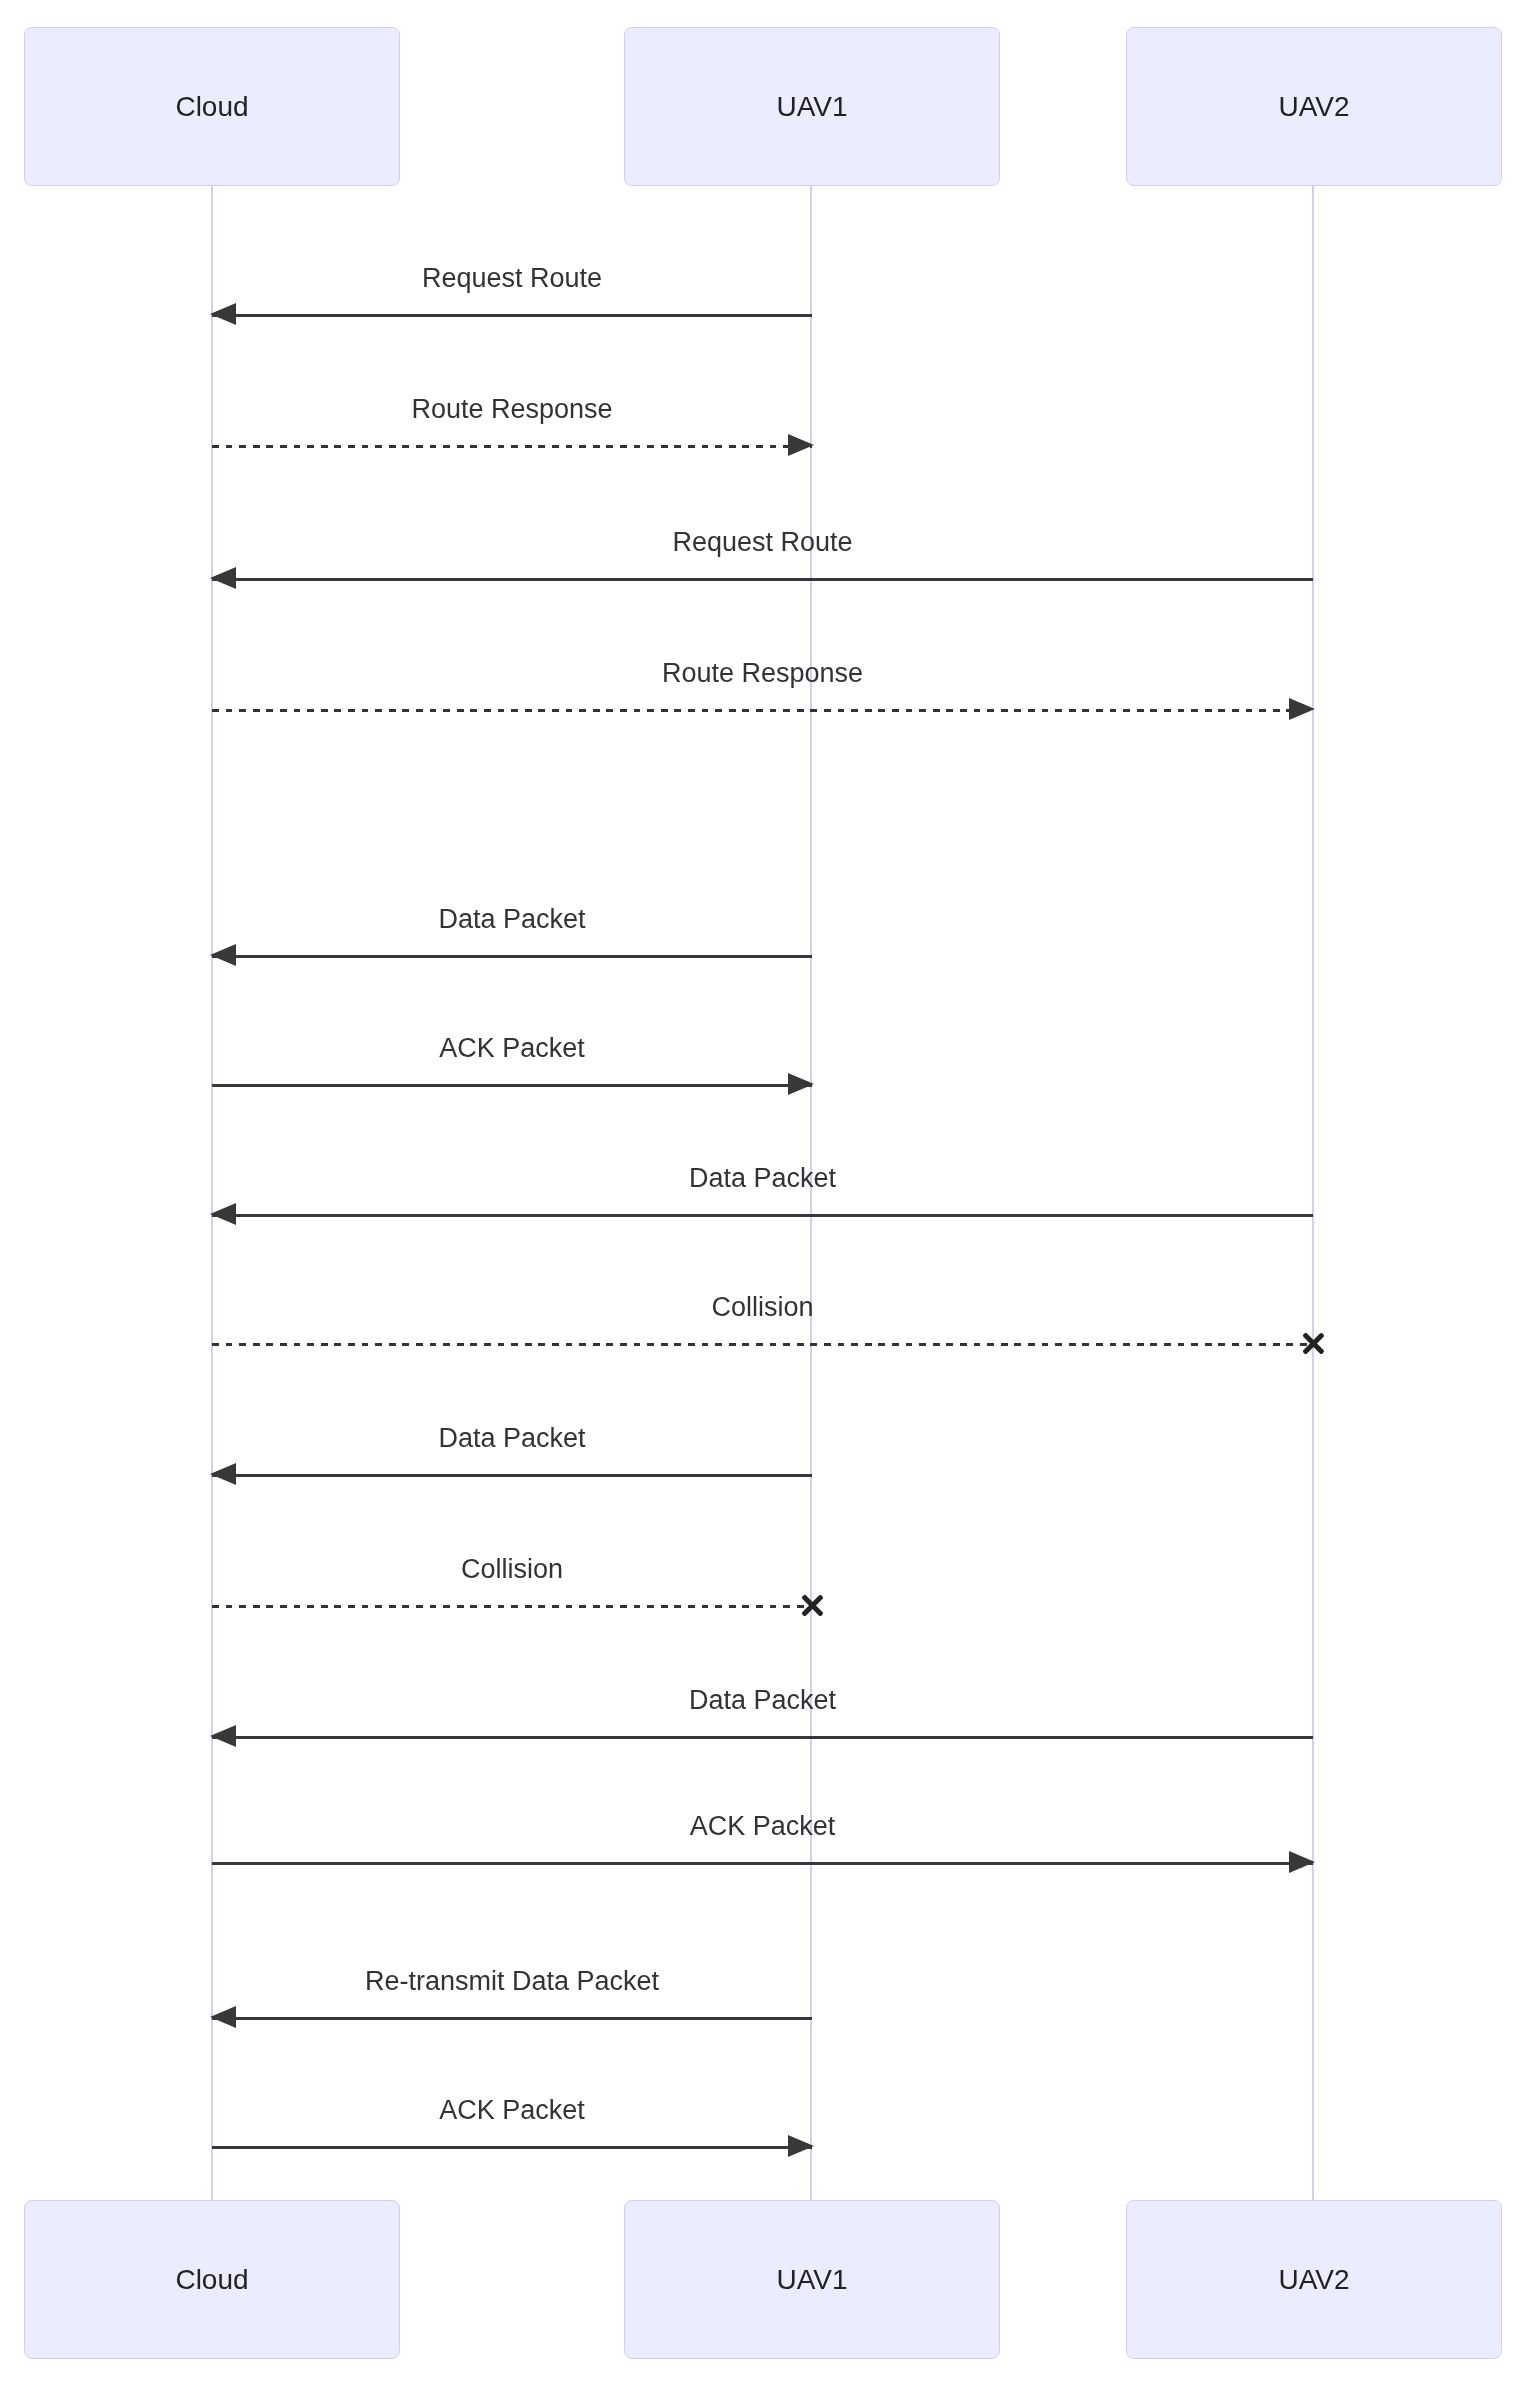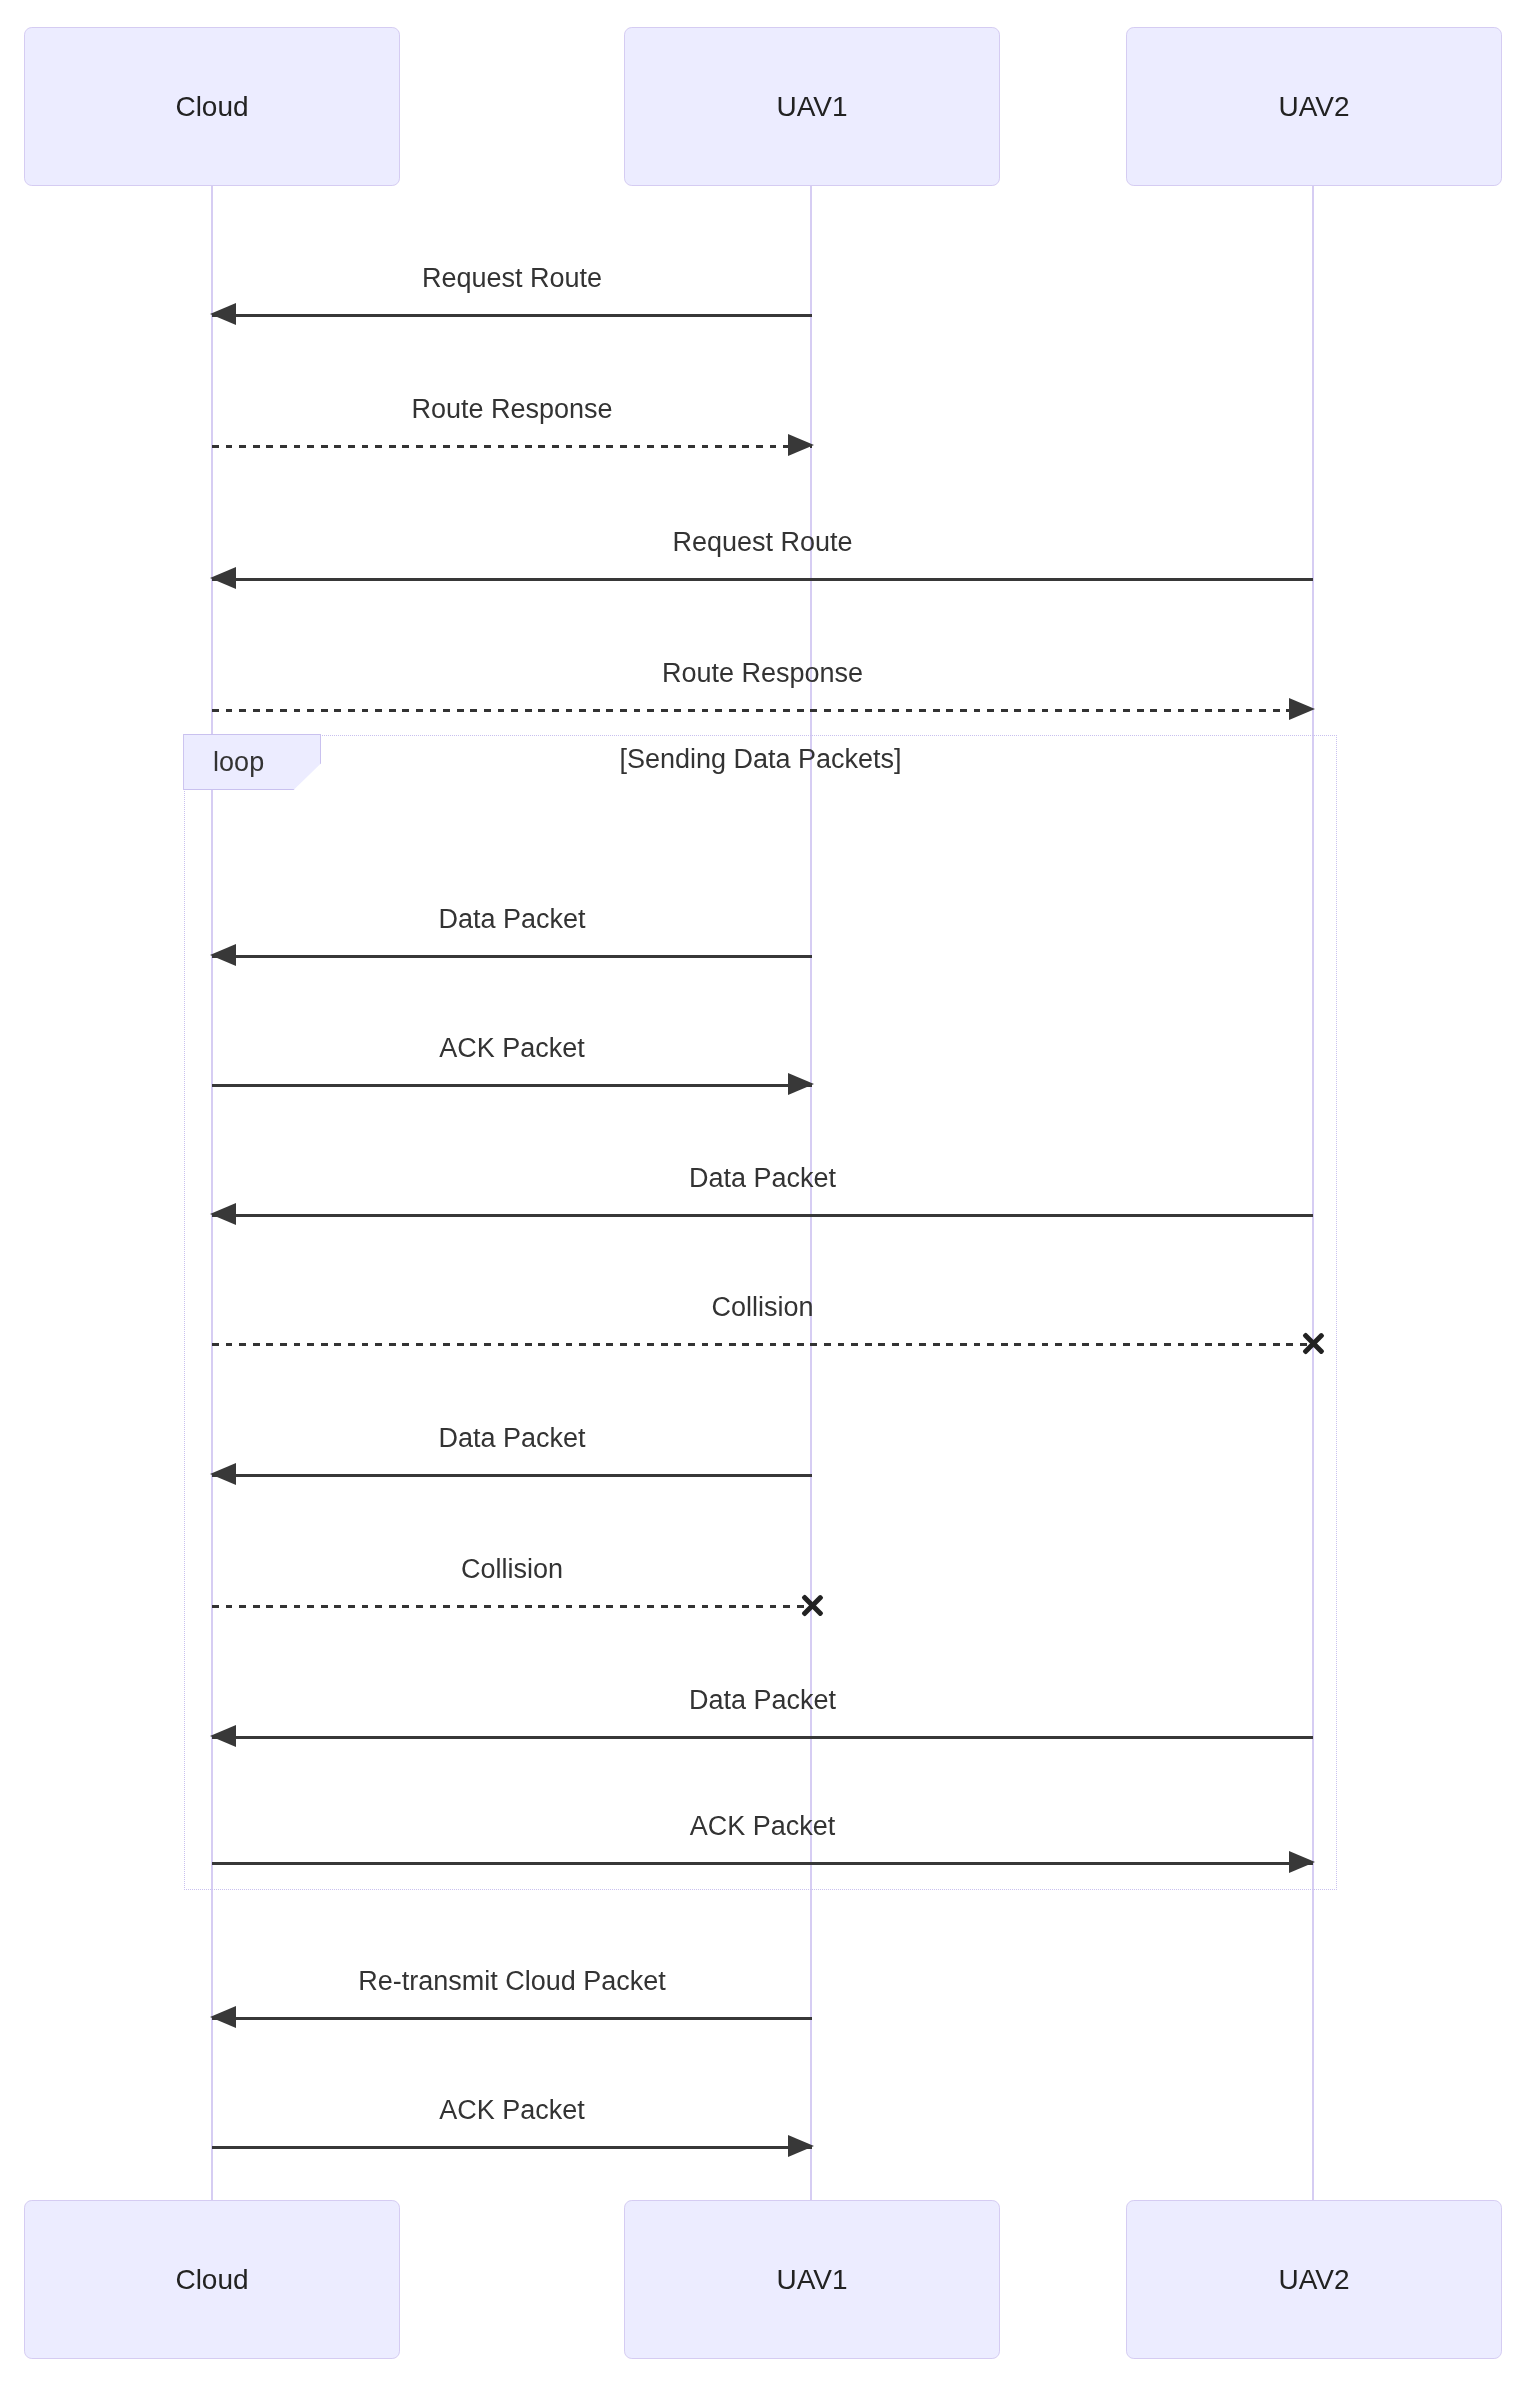"loop" div.loop-box { html: <div> <div> <span>loop</span> </div> <div>[Sending Data Packets]</div> </div> -> none }
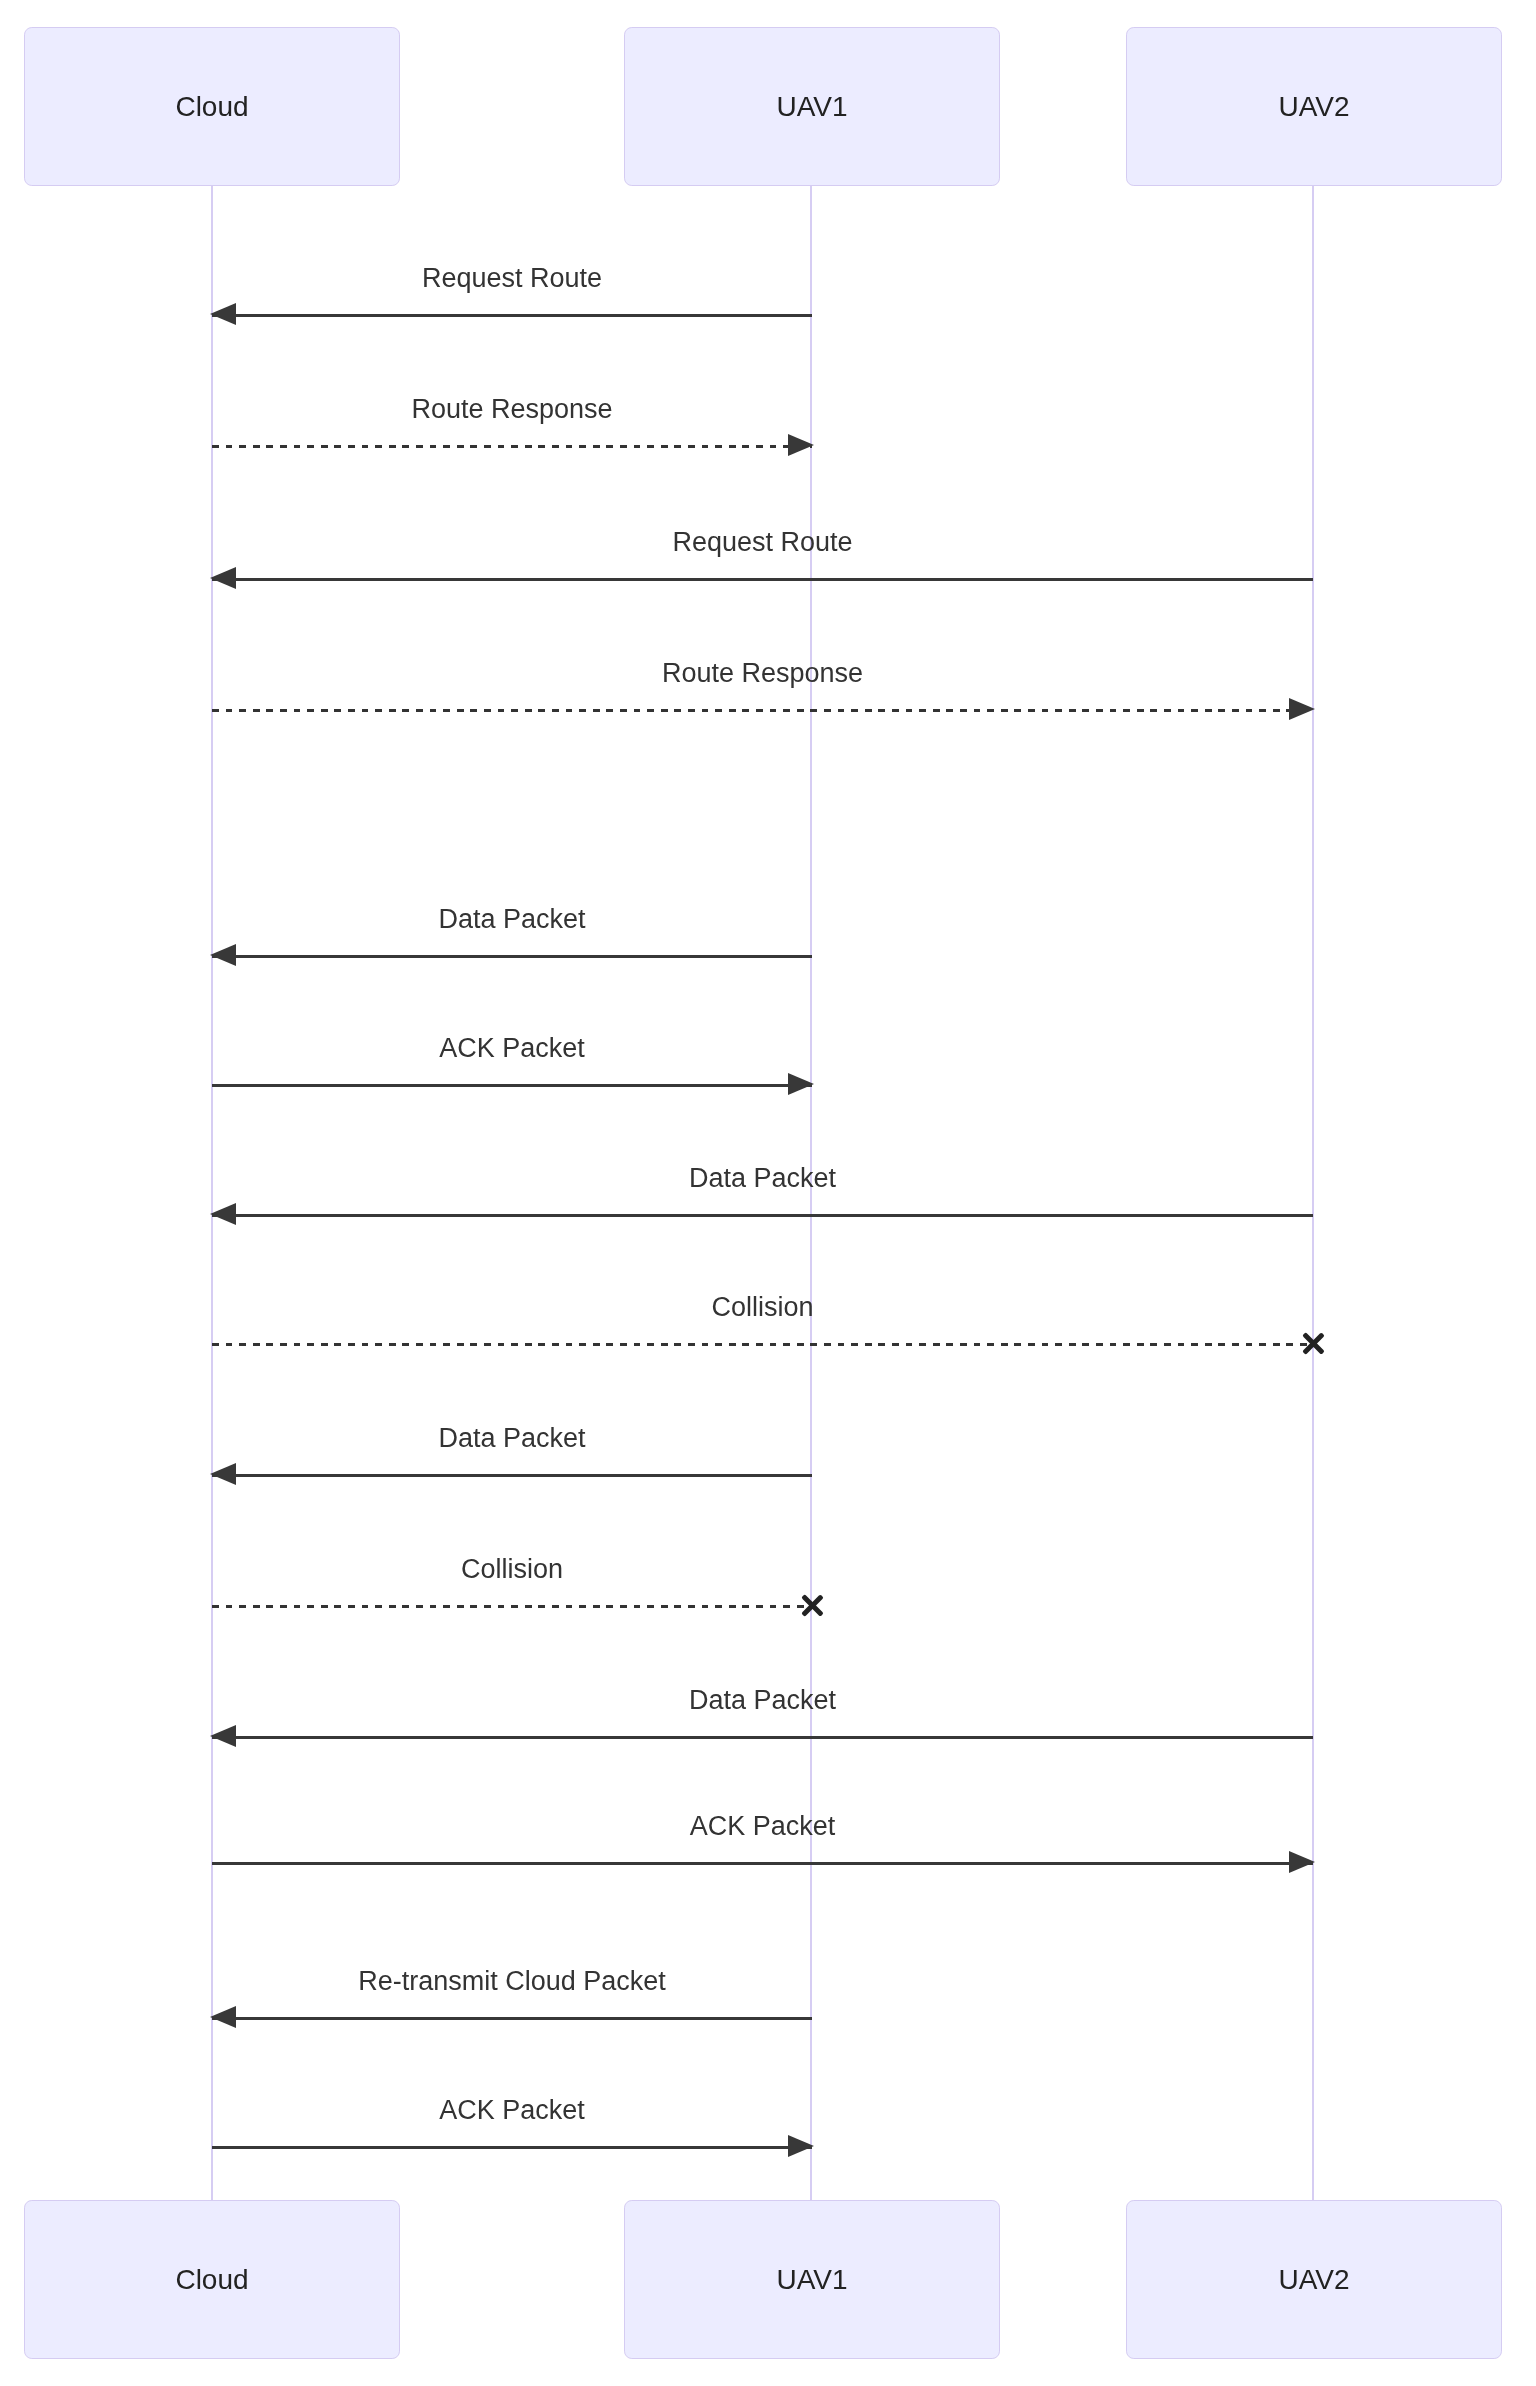"Re-transmit Cloud Packet" div.msg-label { text: Cloud -> Data }
